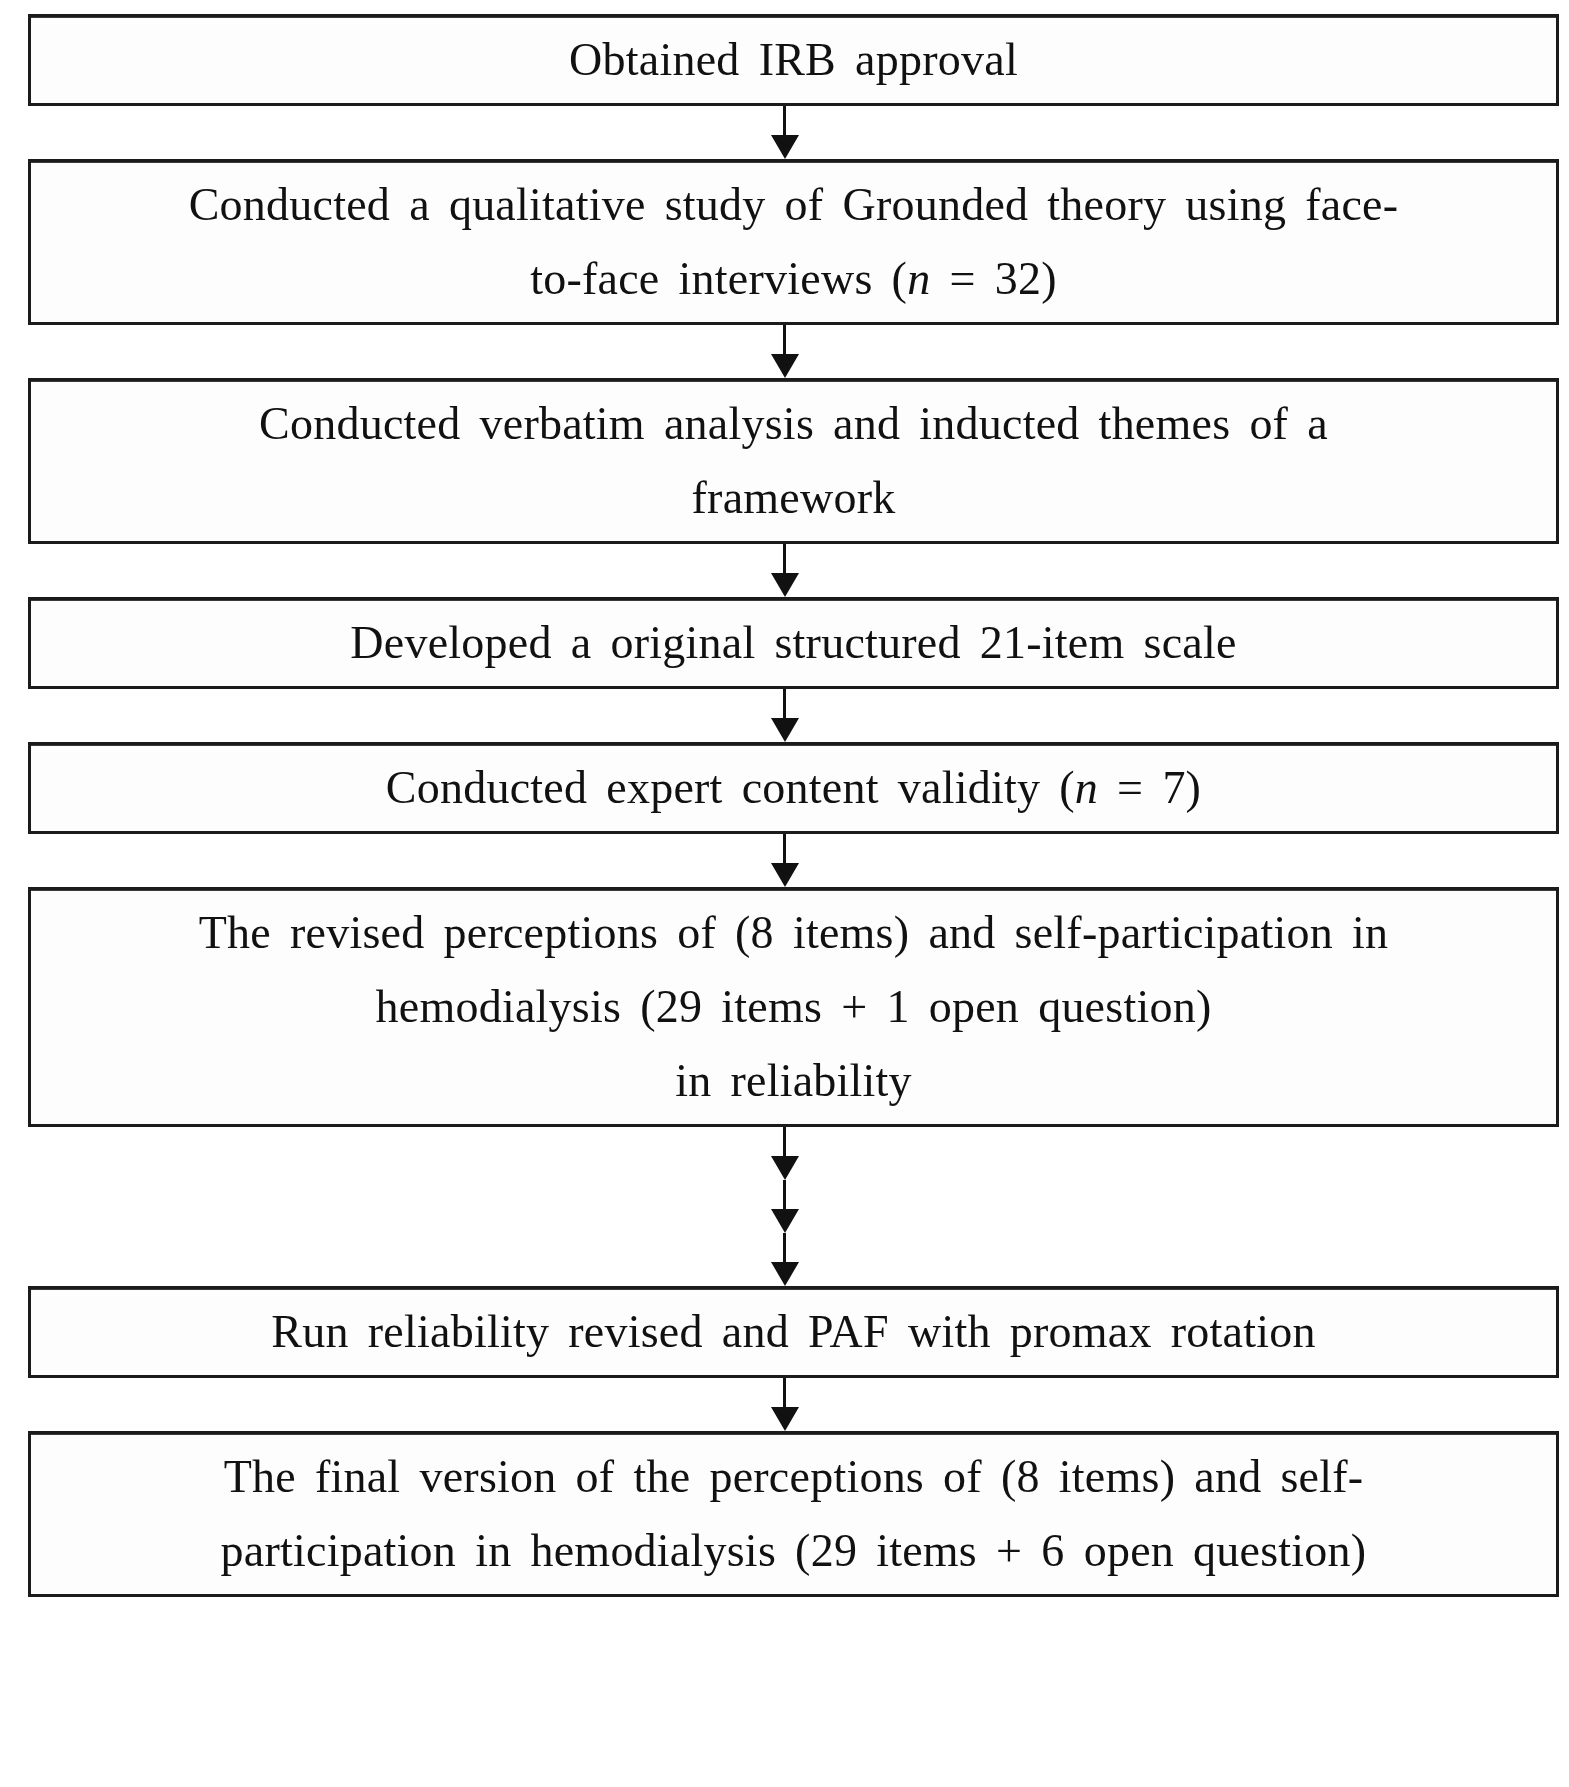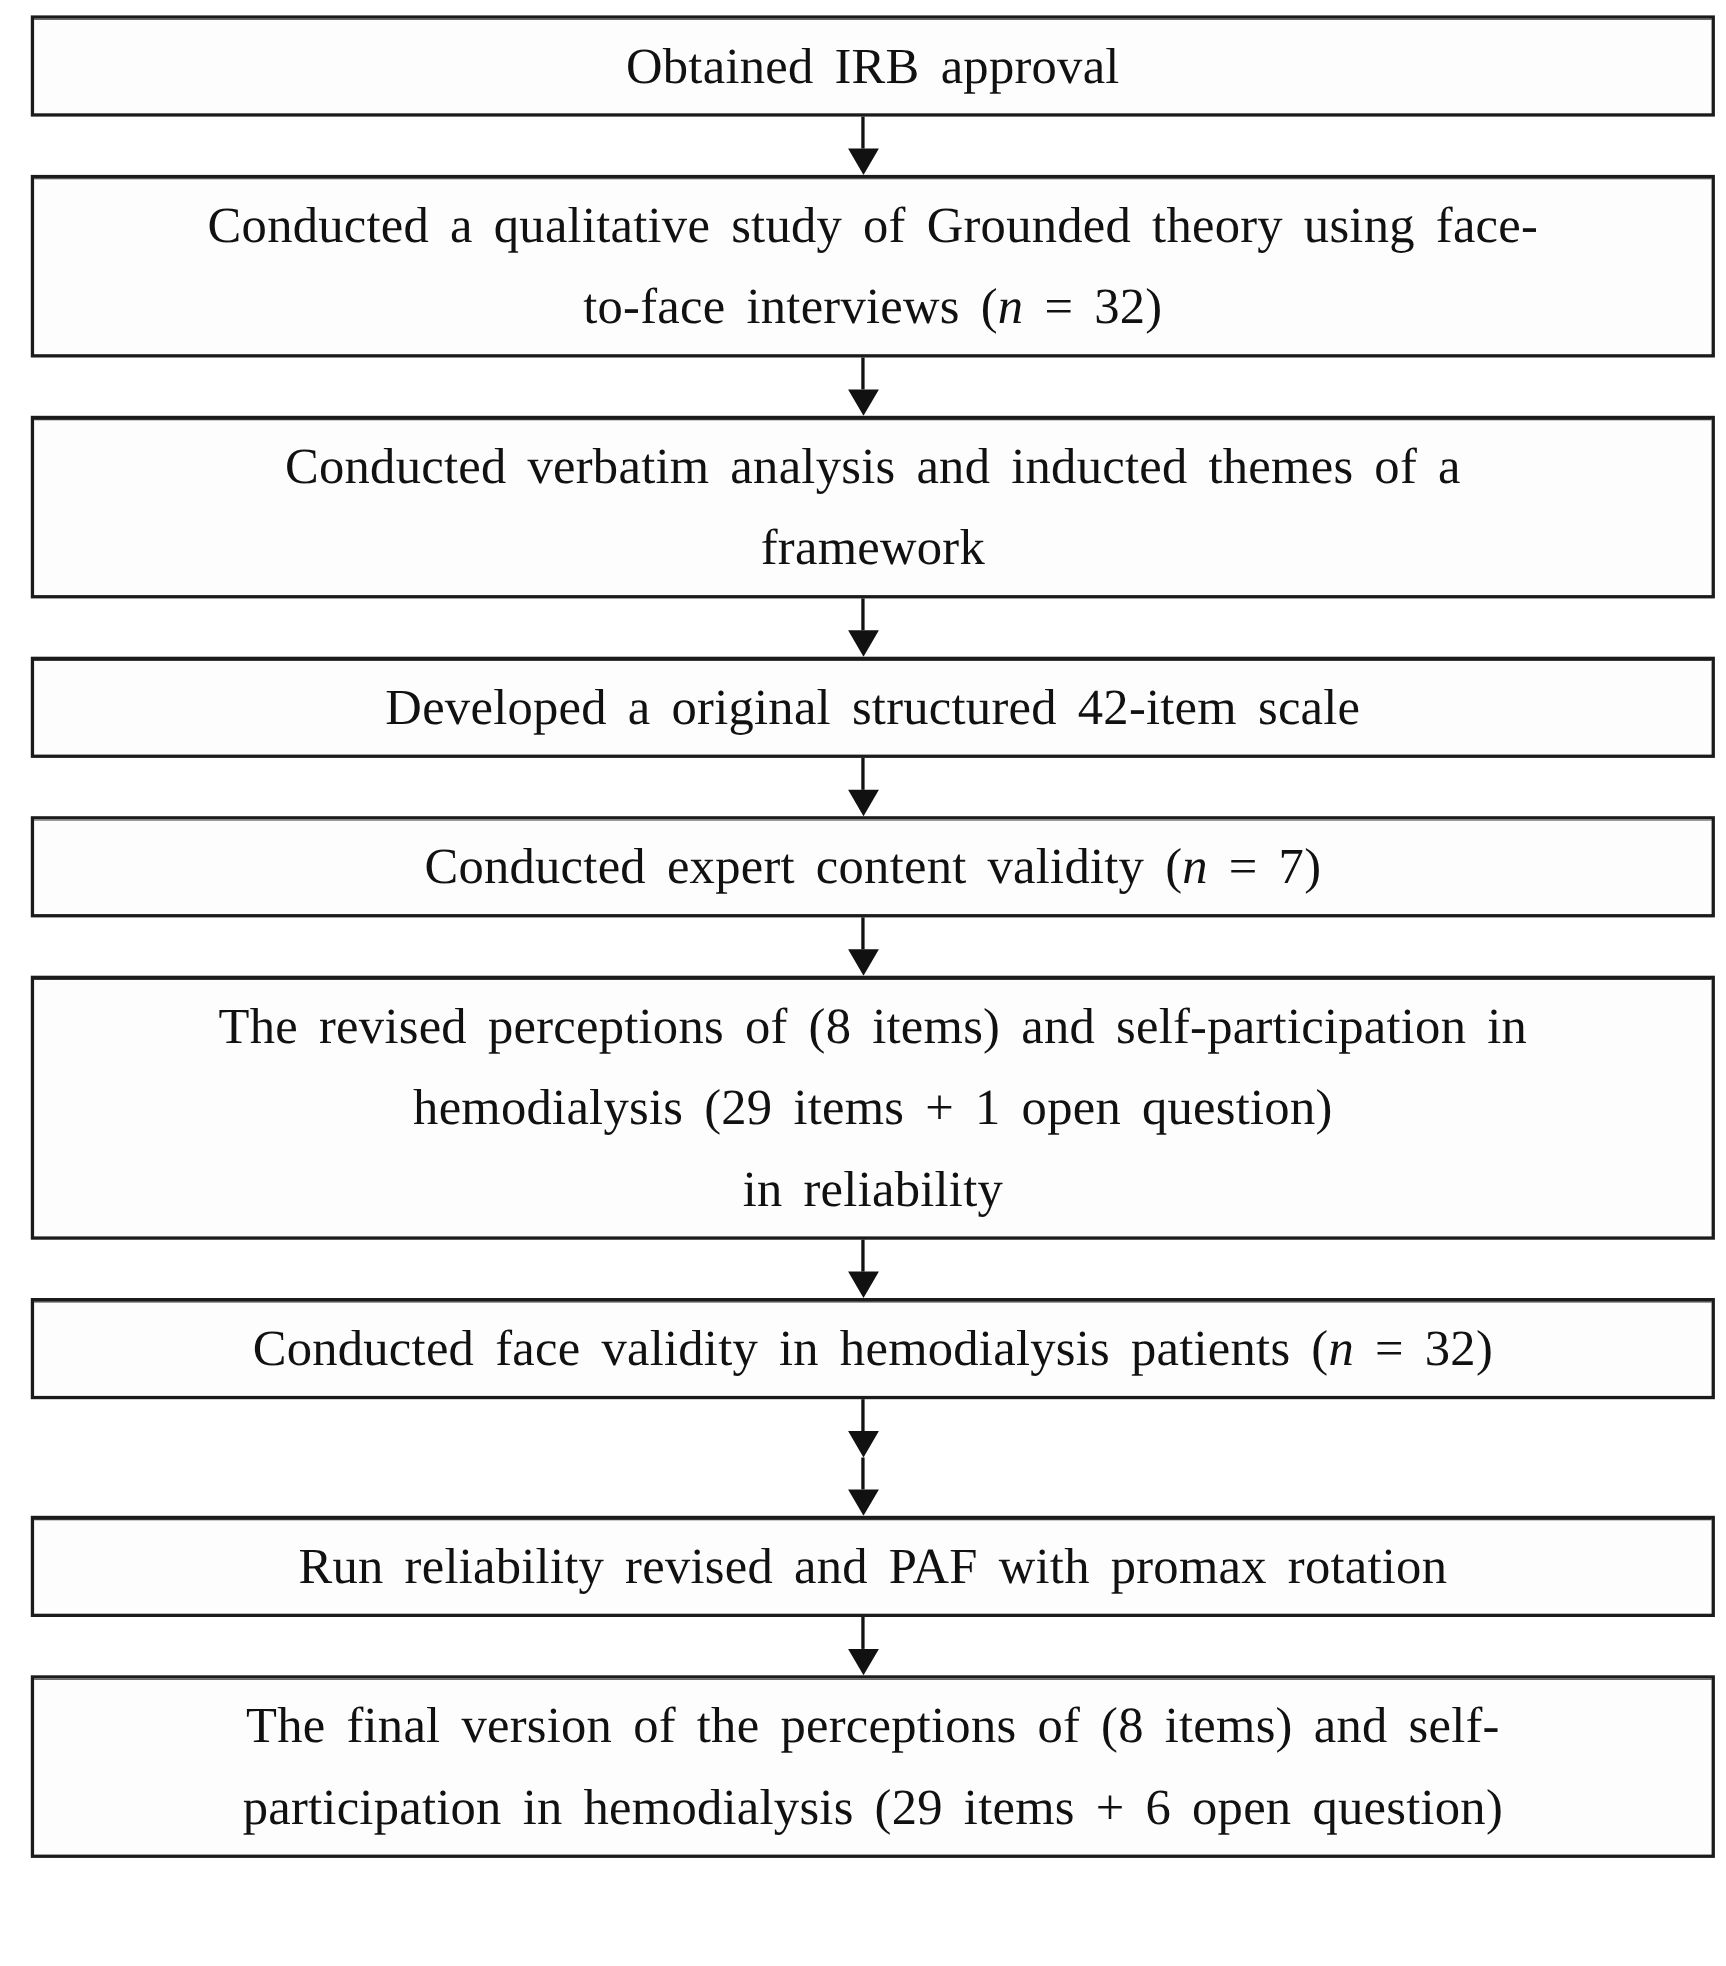"Developed a original structured 42-item" span { text: 42-item -> 21-item }
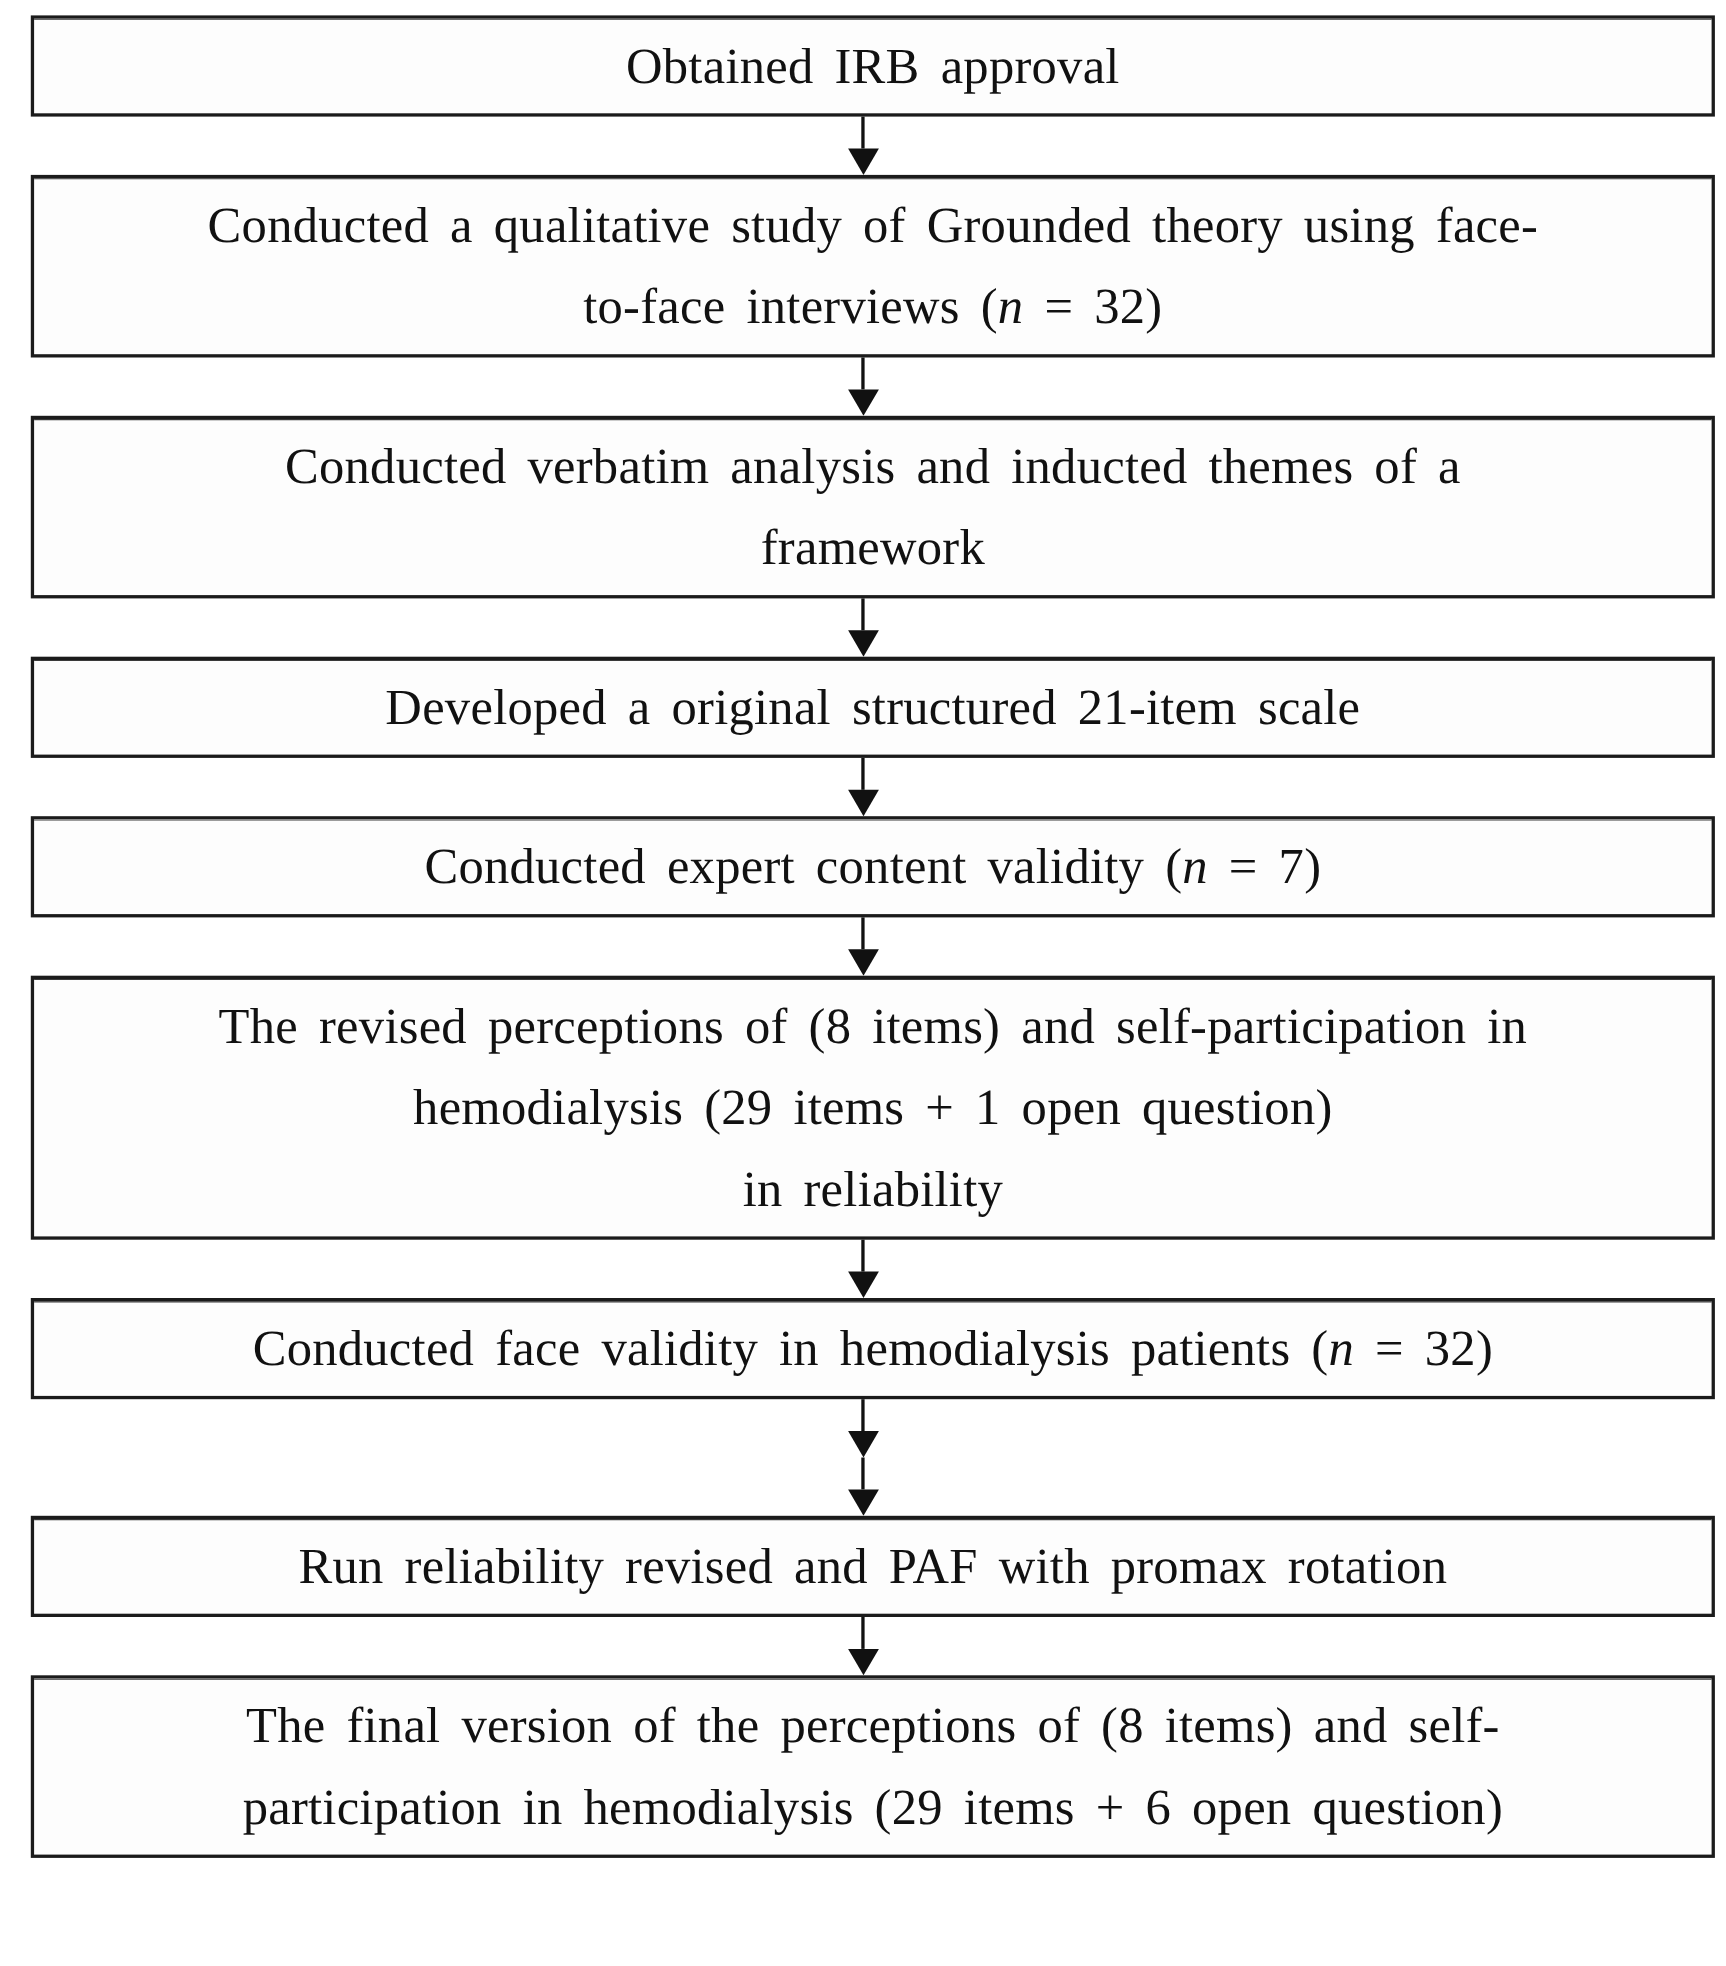"Conducted face validity in hemodialysis" div.box { html: <div> <div><span>Conducted face validity in hemodialysis patients (</span><span>n</span><span> = 32)</span></div> </div> -> none }
